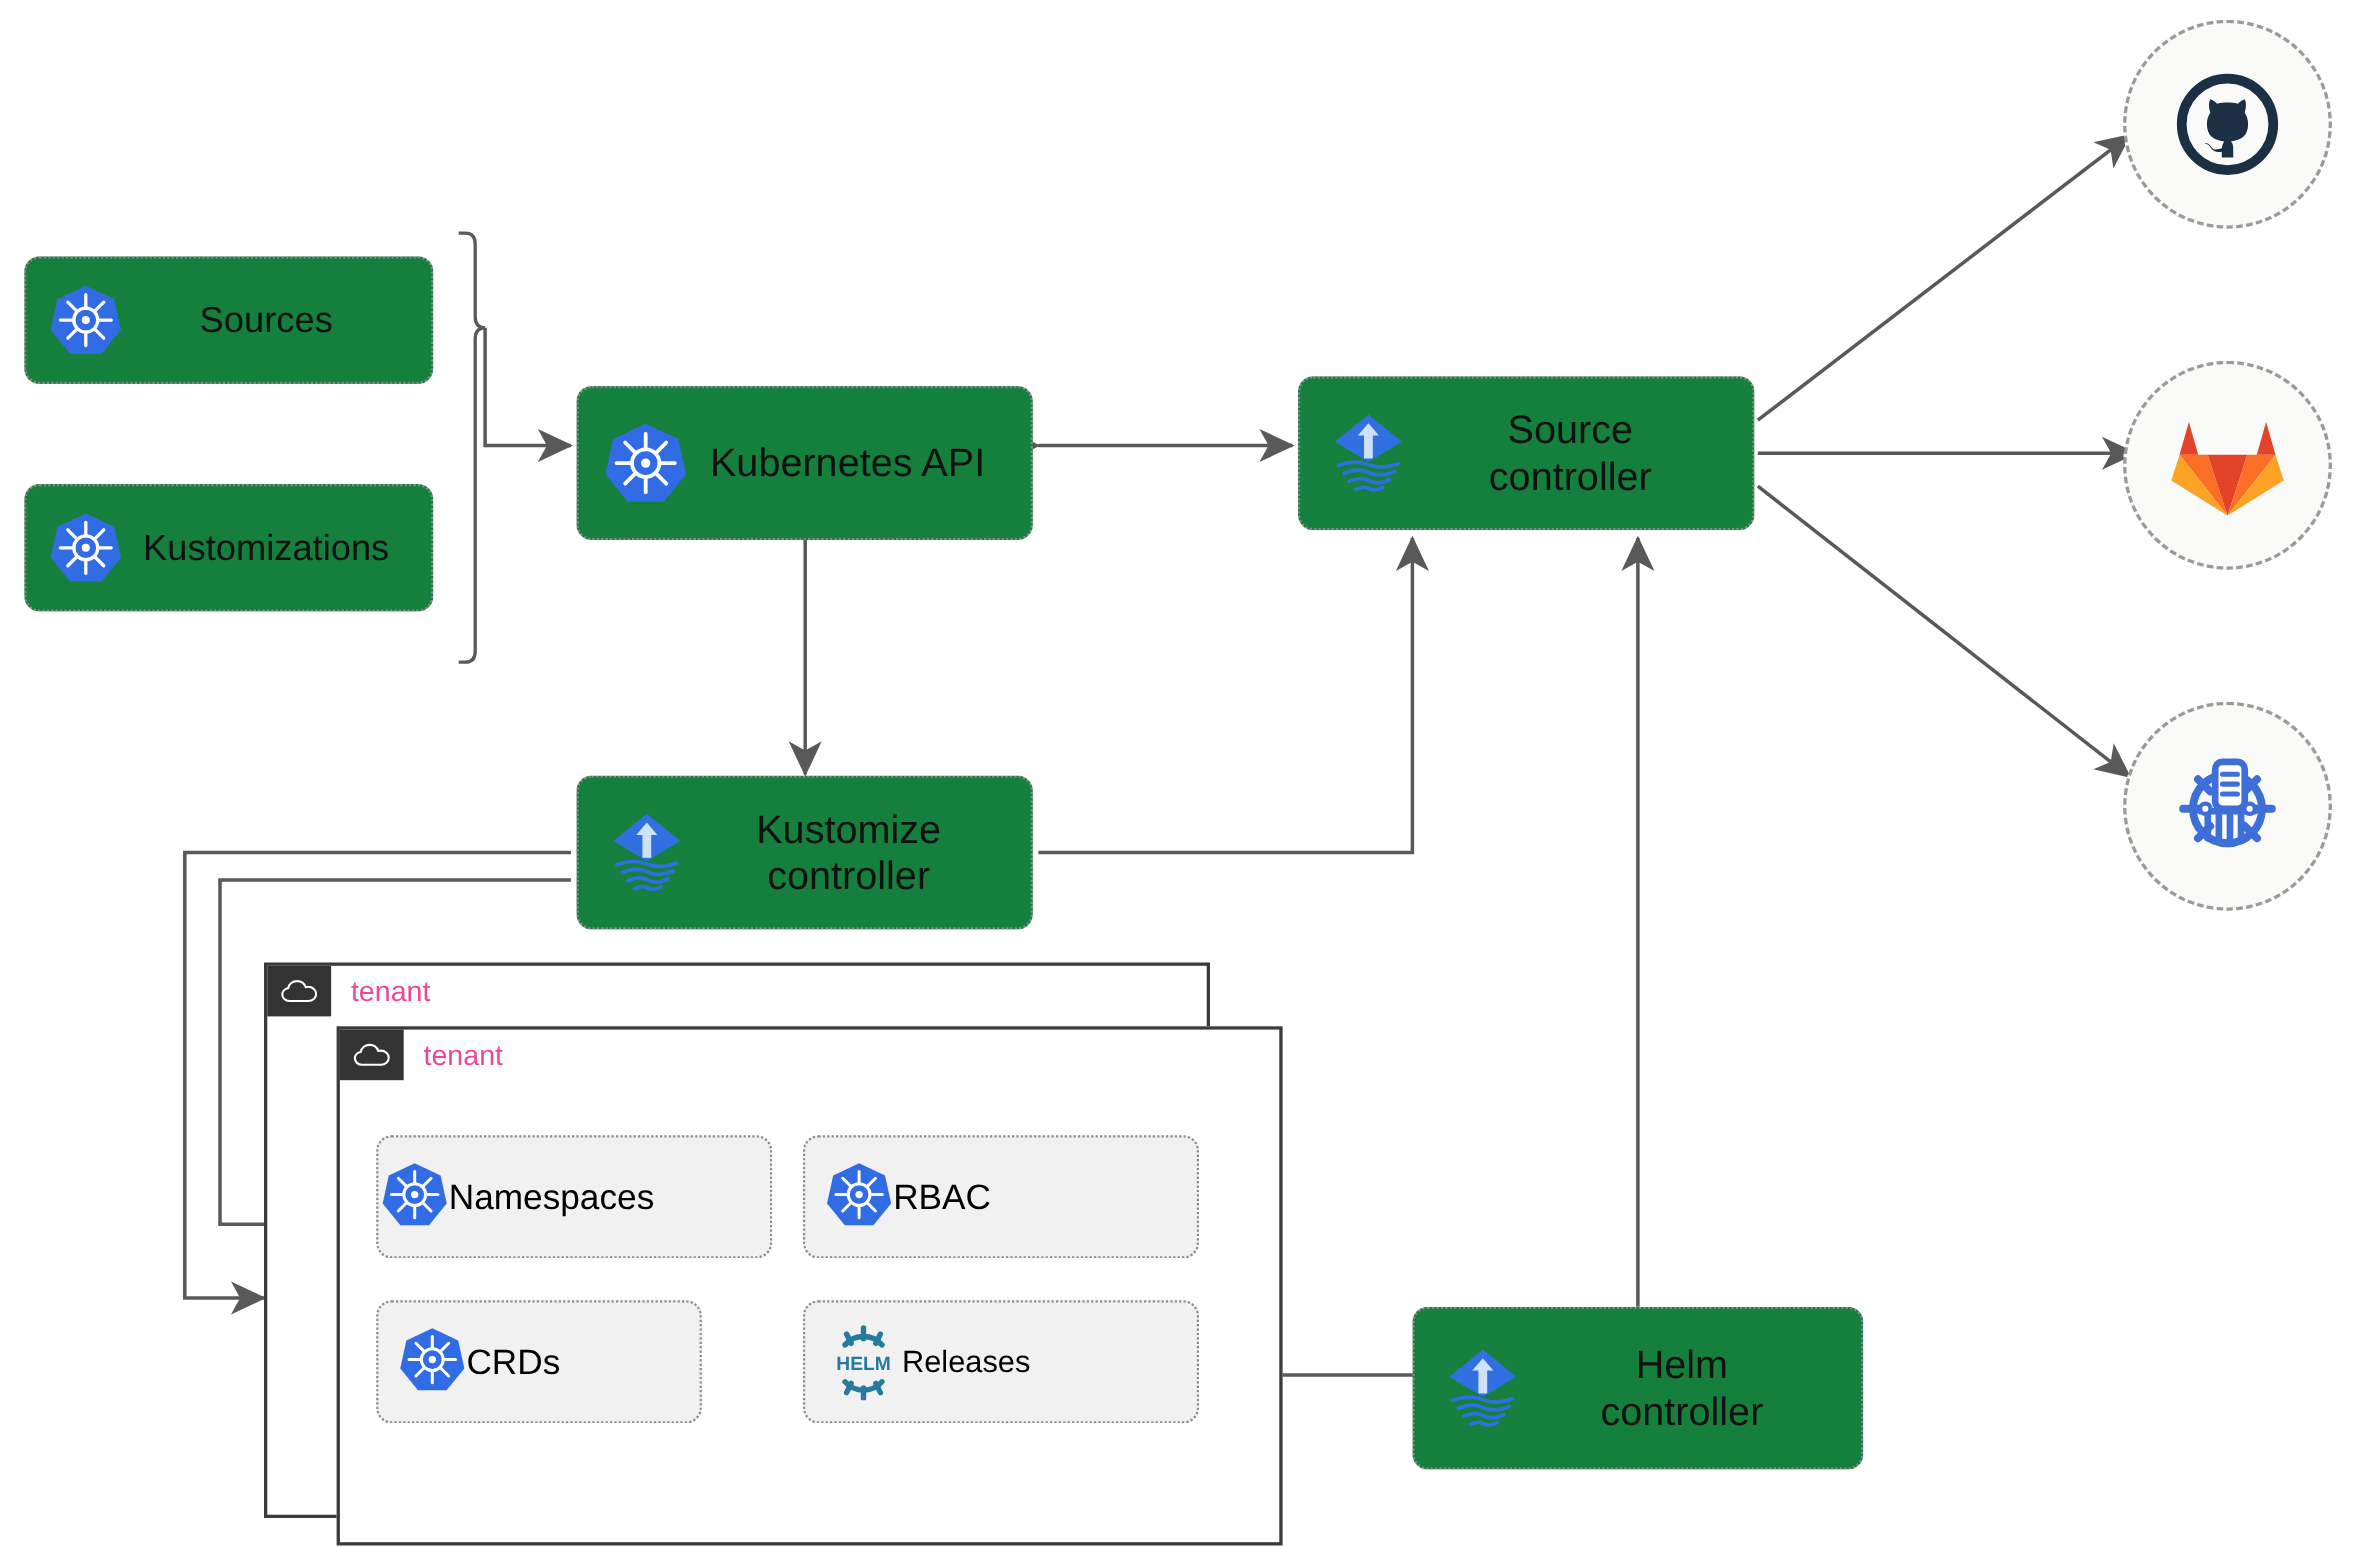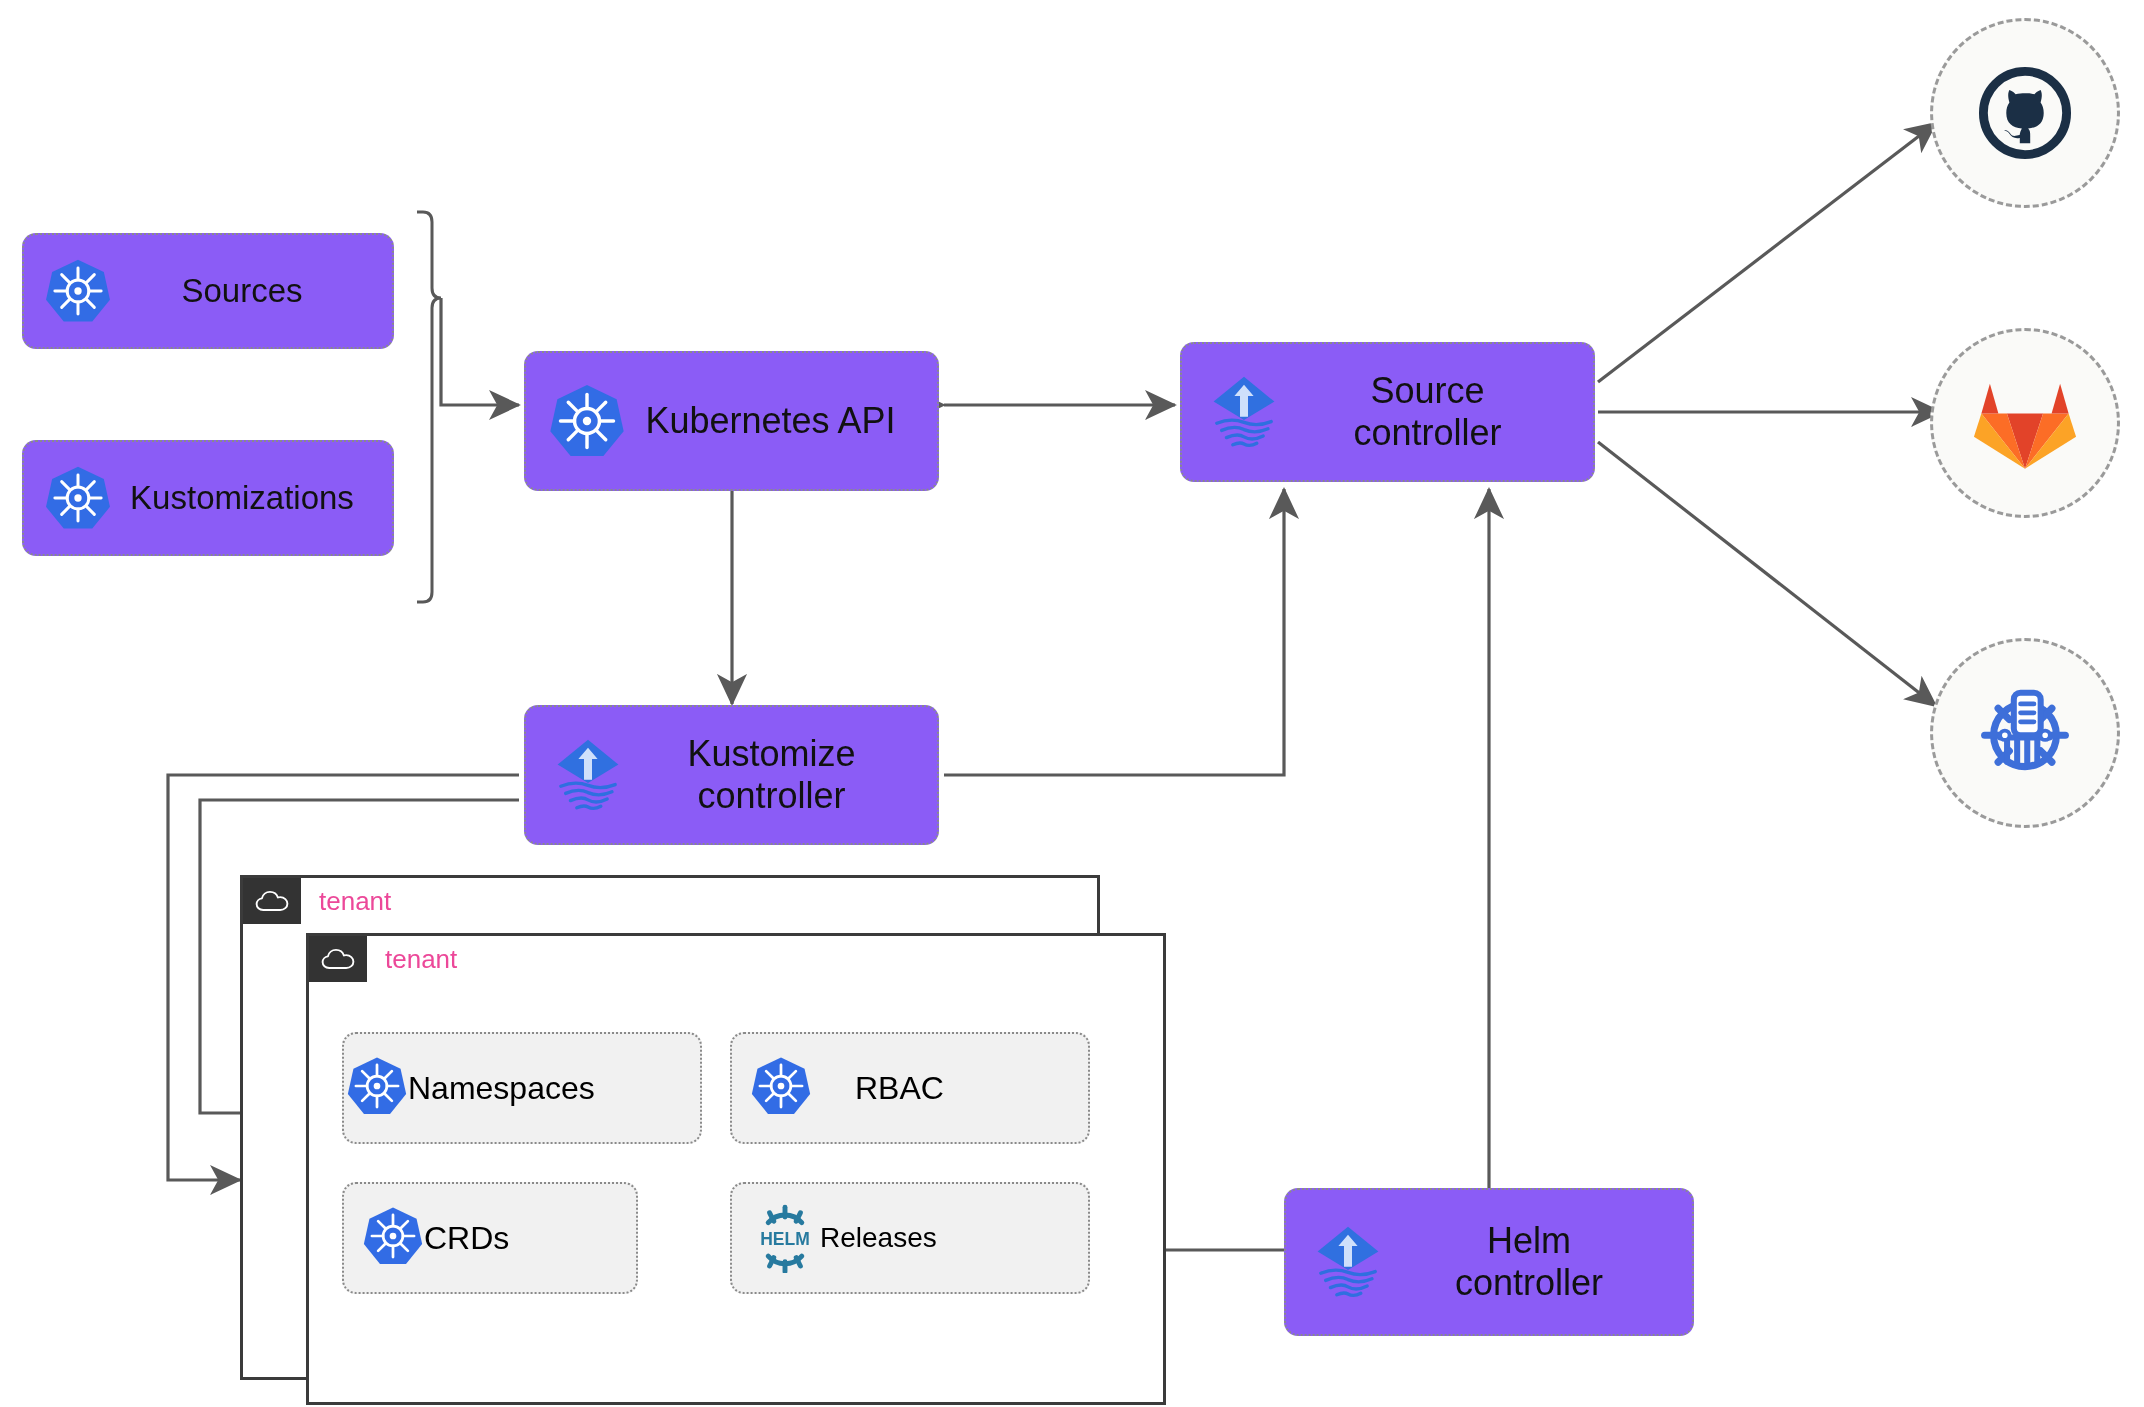"Sources" .node { background: #8b5cf6 -> #15803d }
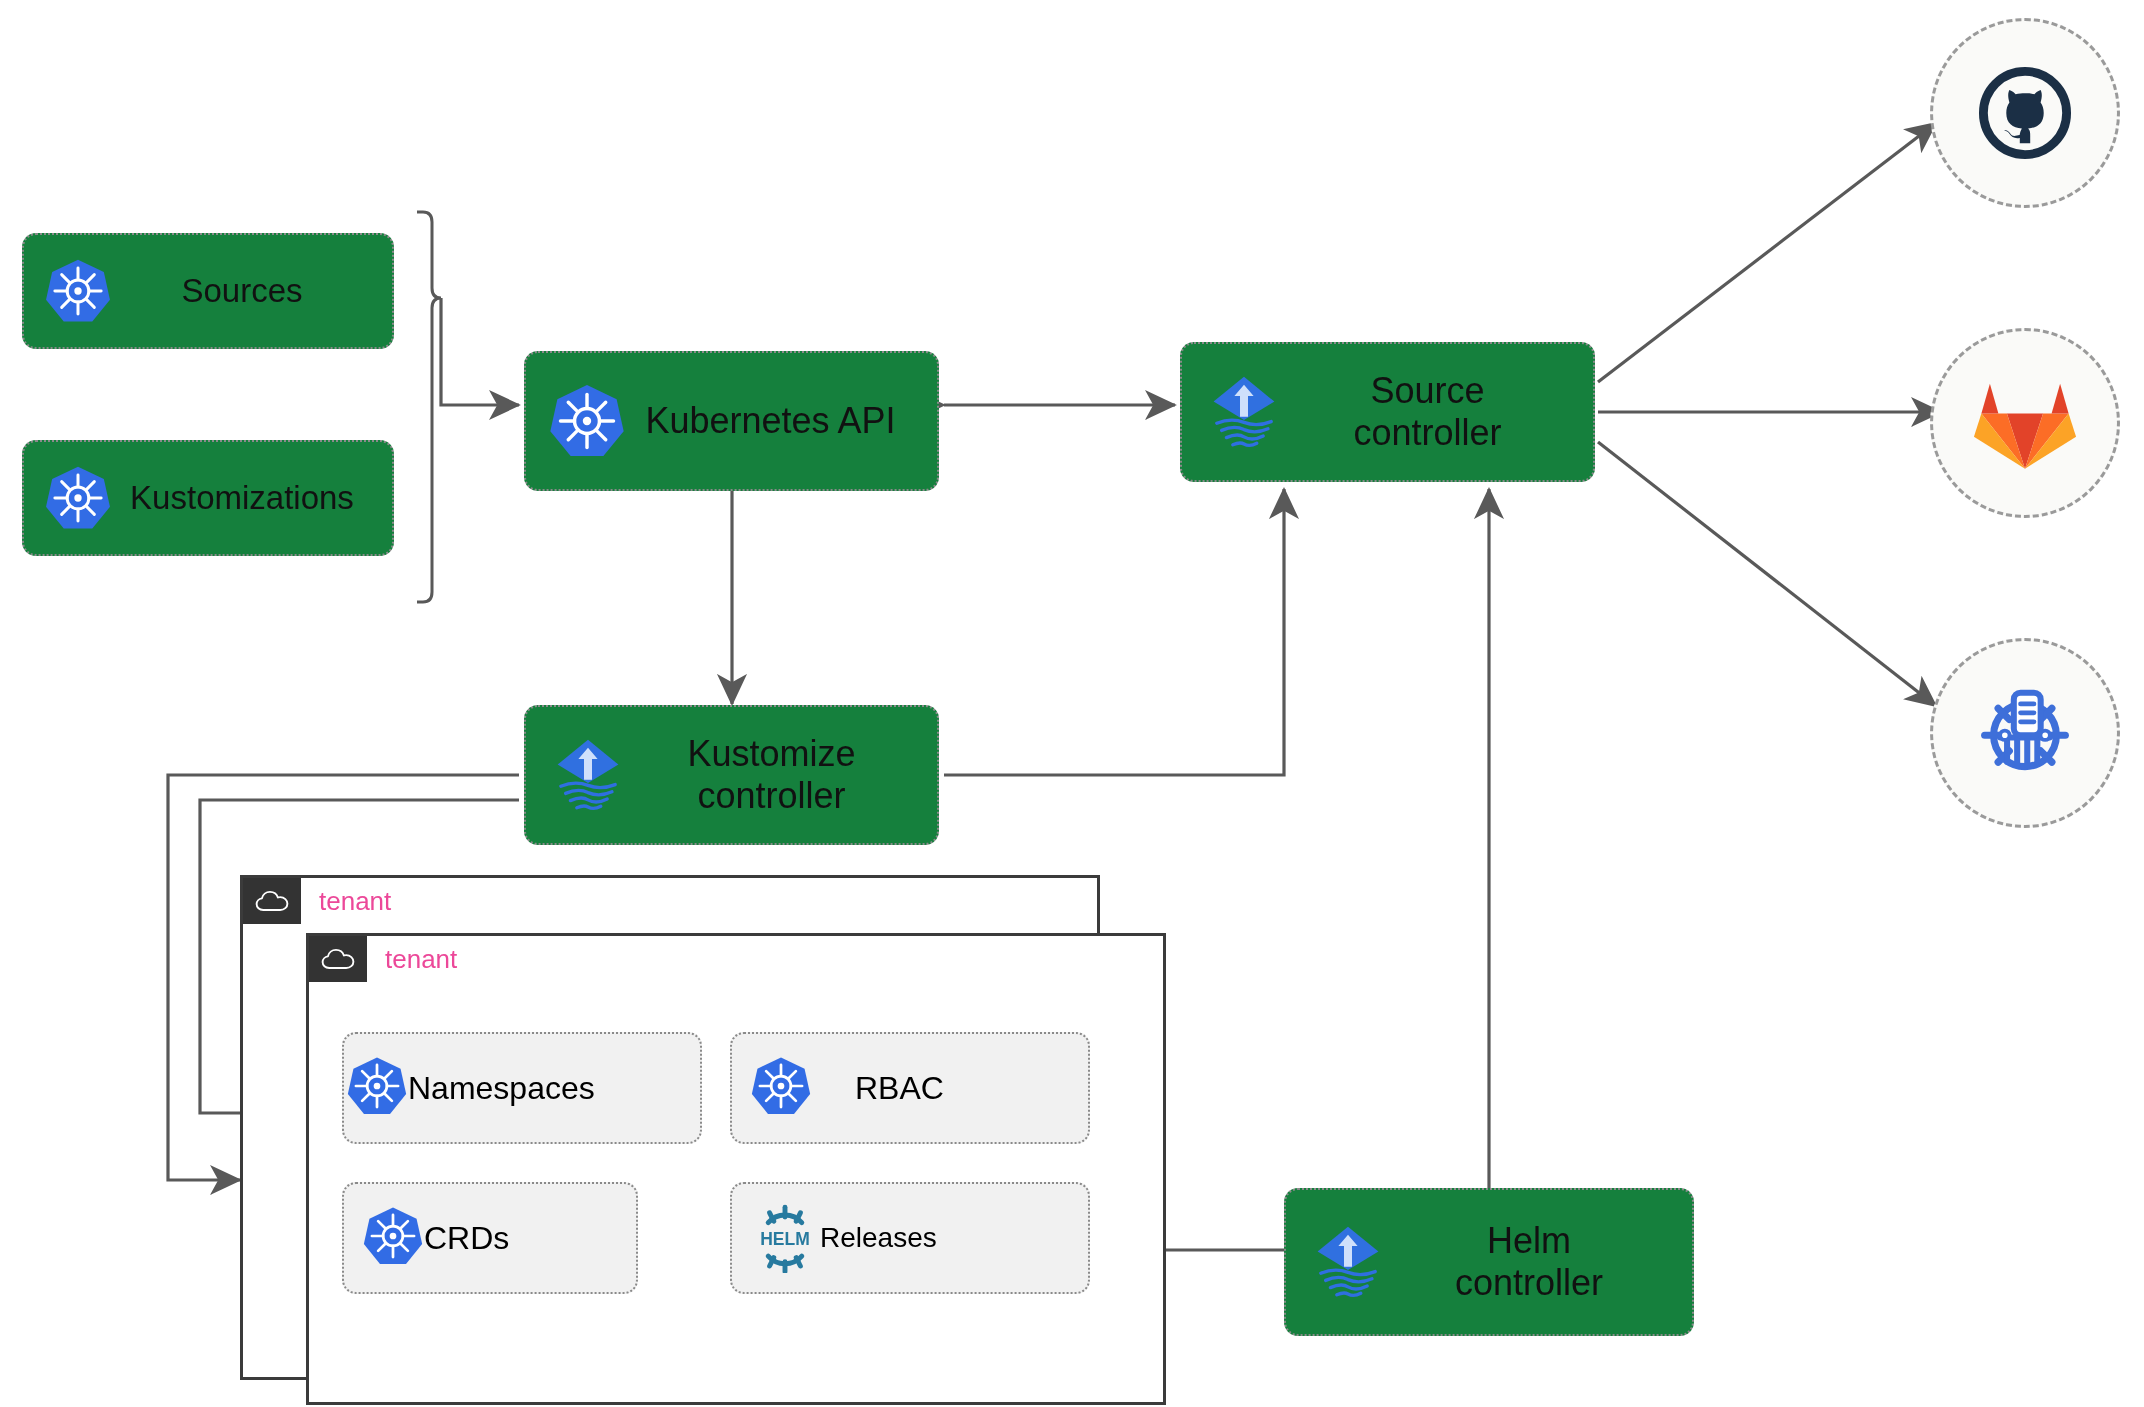"RBAC" div.r-node { gap: 43px -> none }
